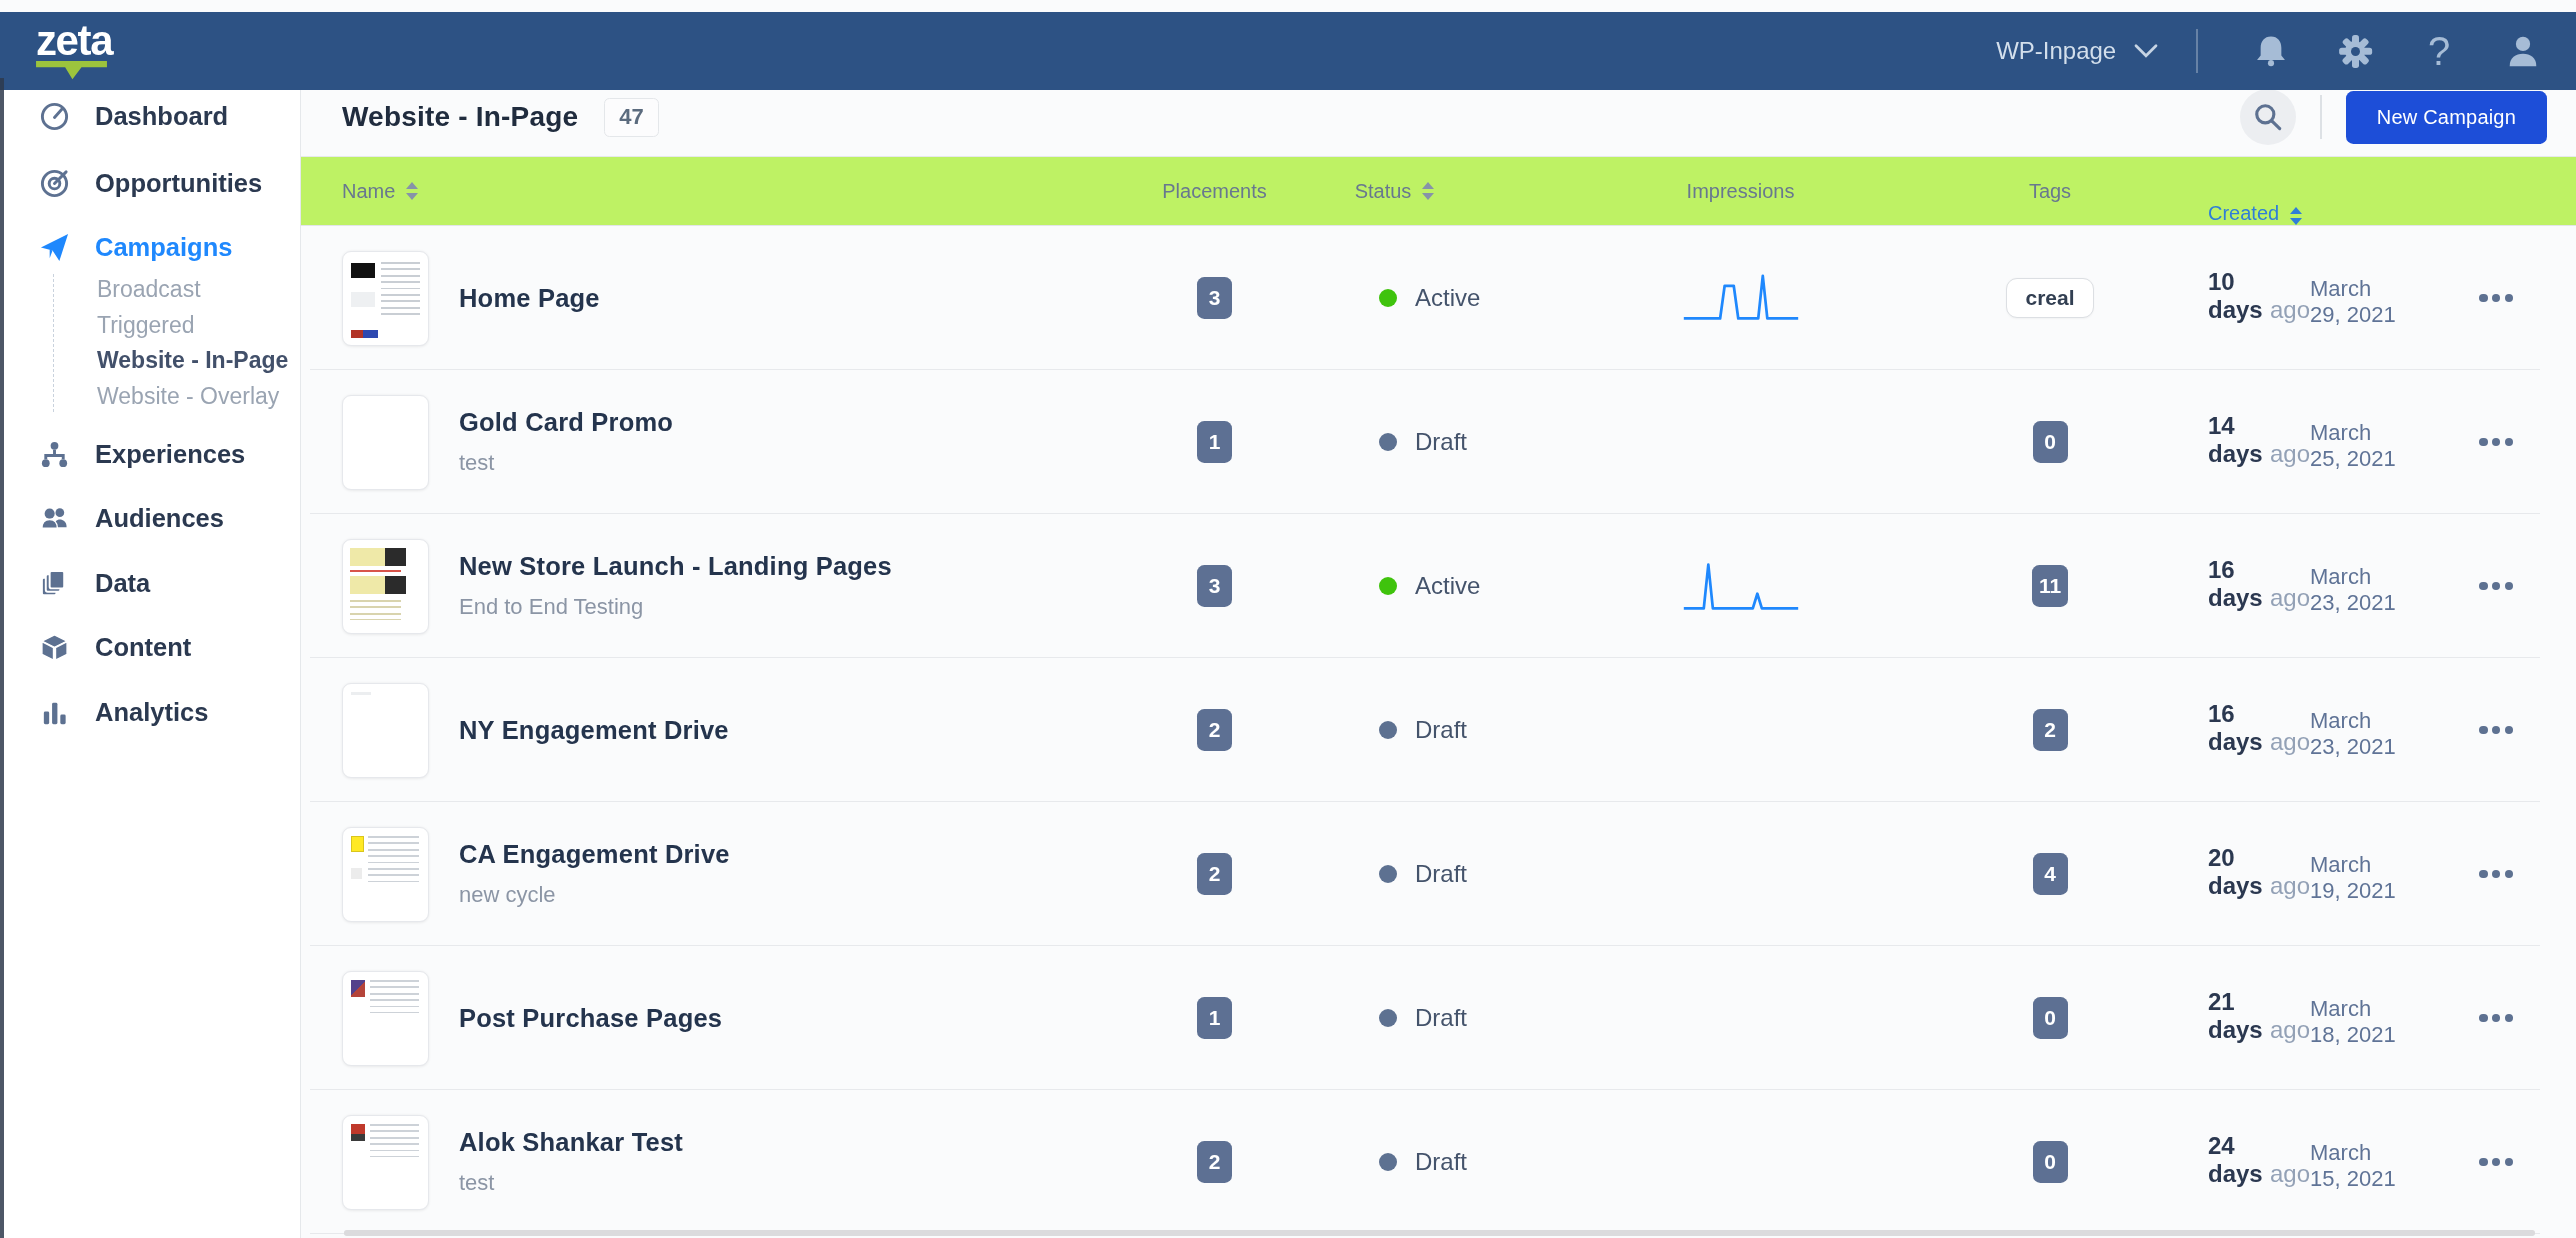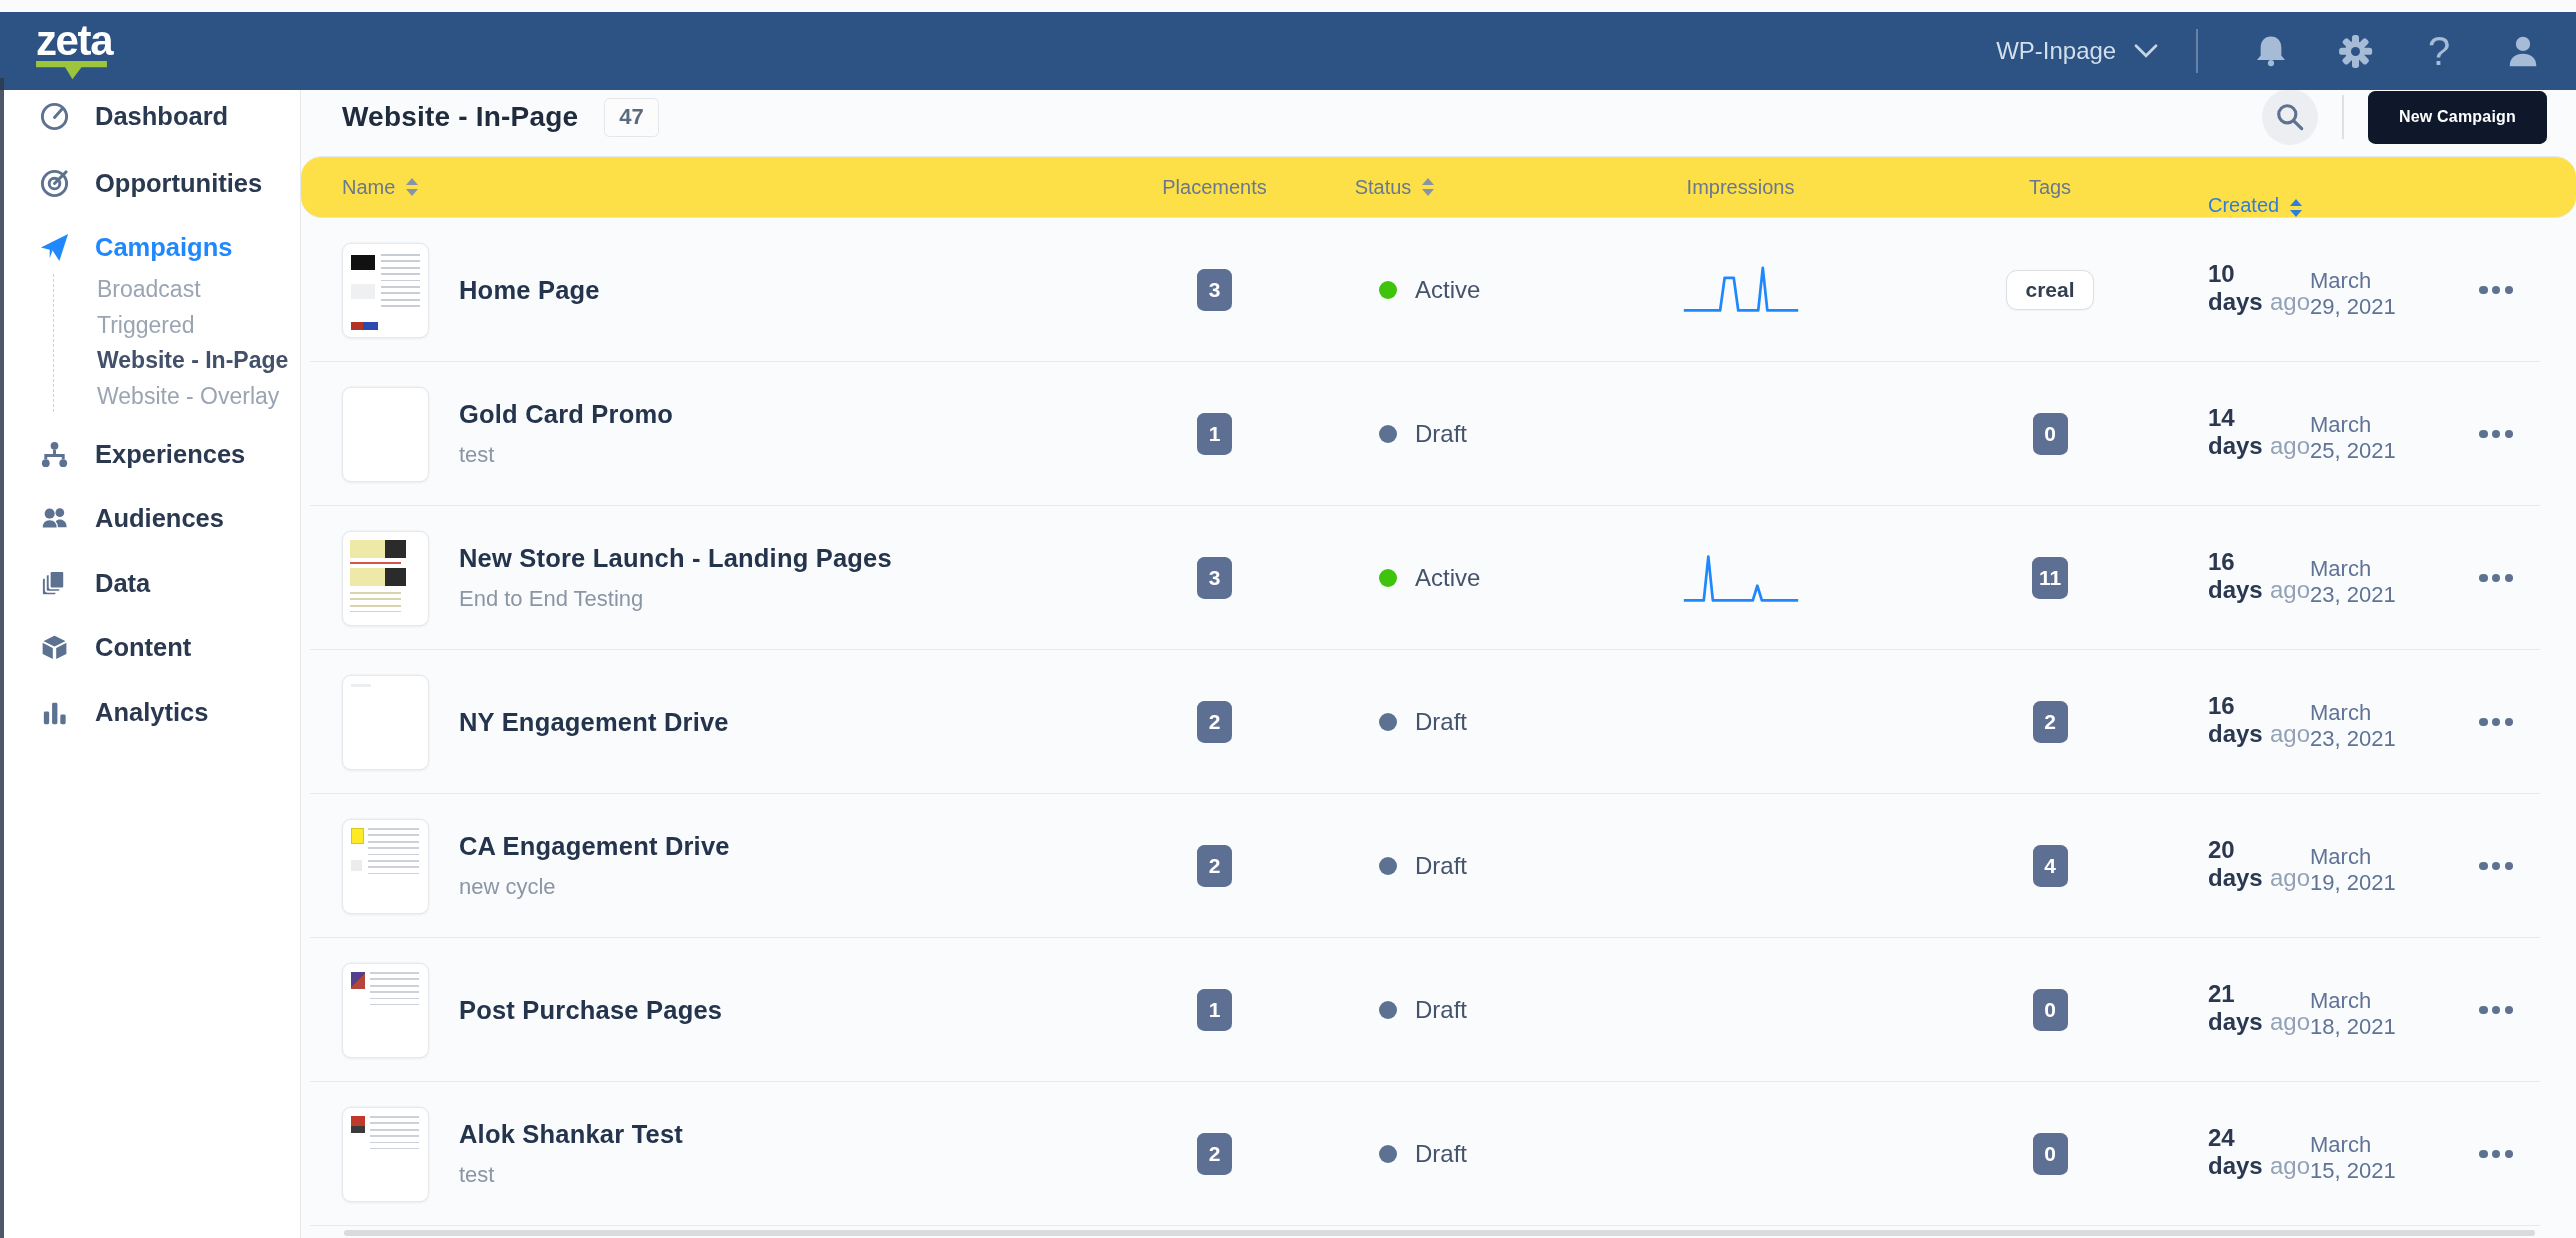"New Campaign" .new-campaign { background: #0f172a -> #1d4ed8; font-size: 16px -> 20px; font-weight: 700 -> 400 }
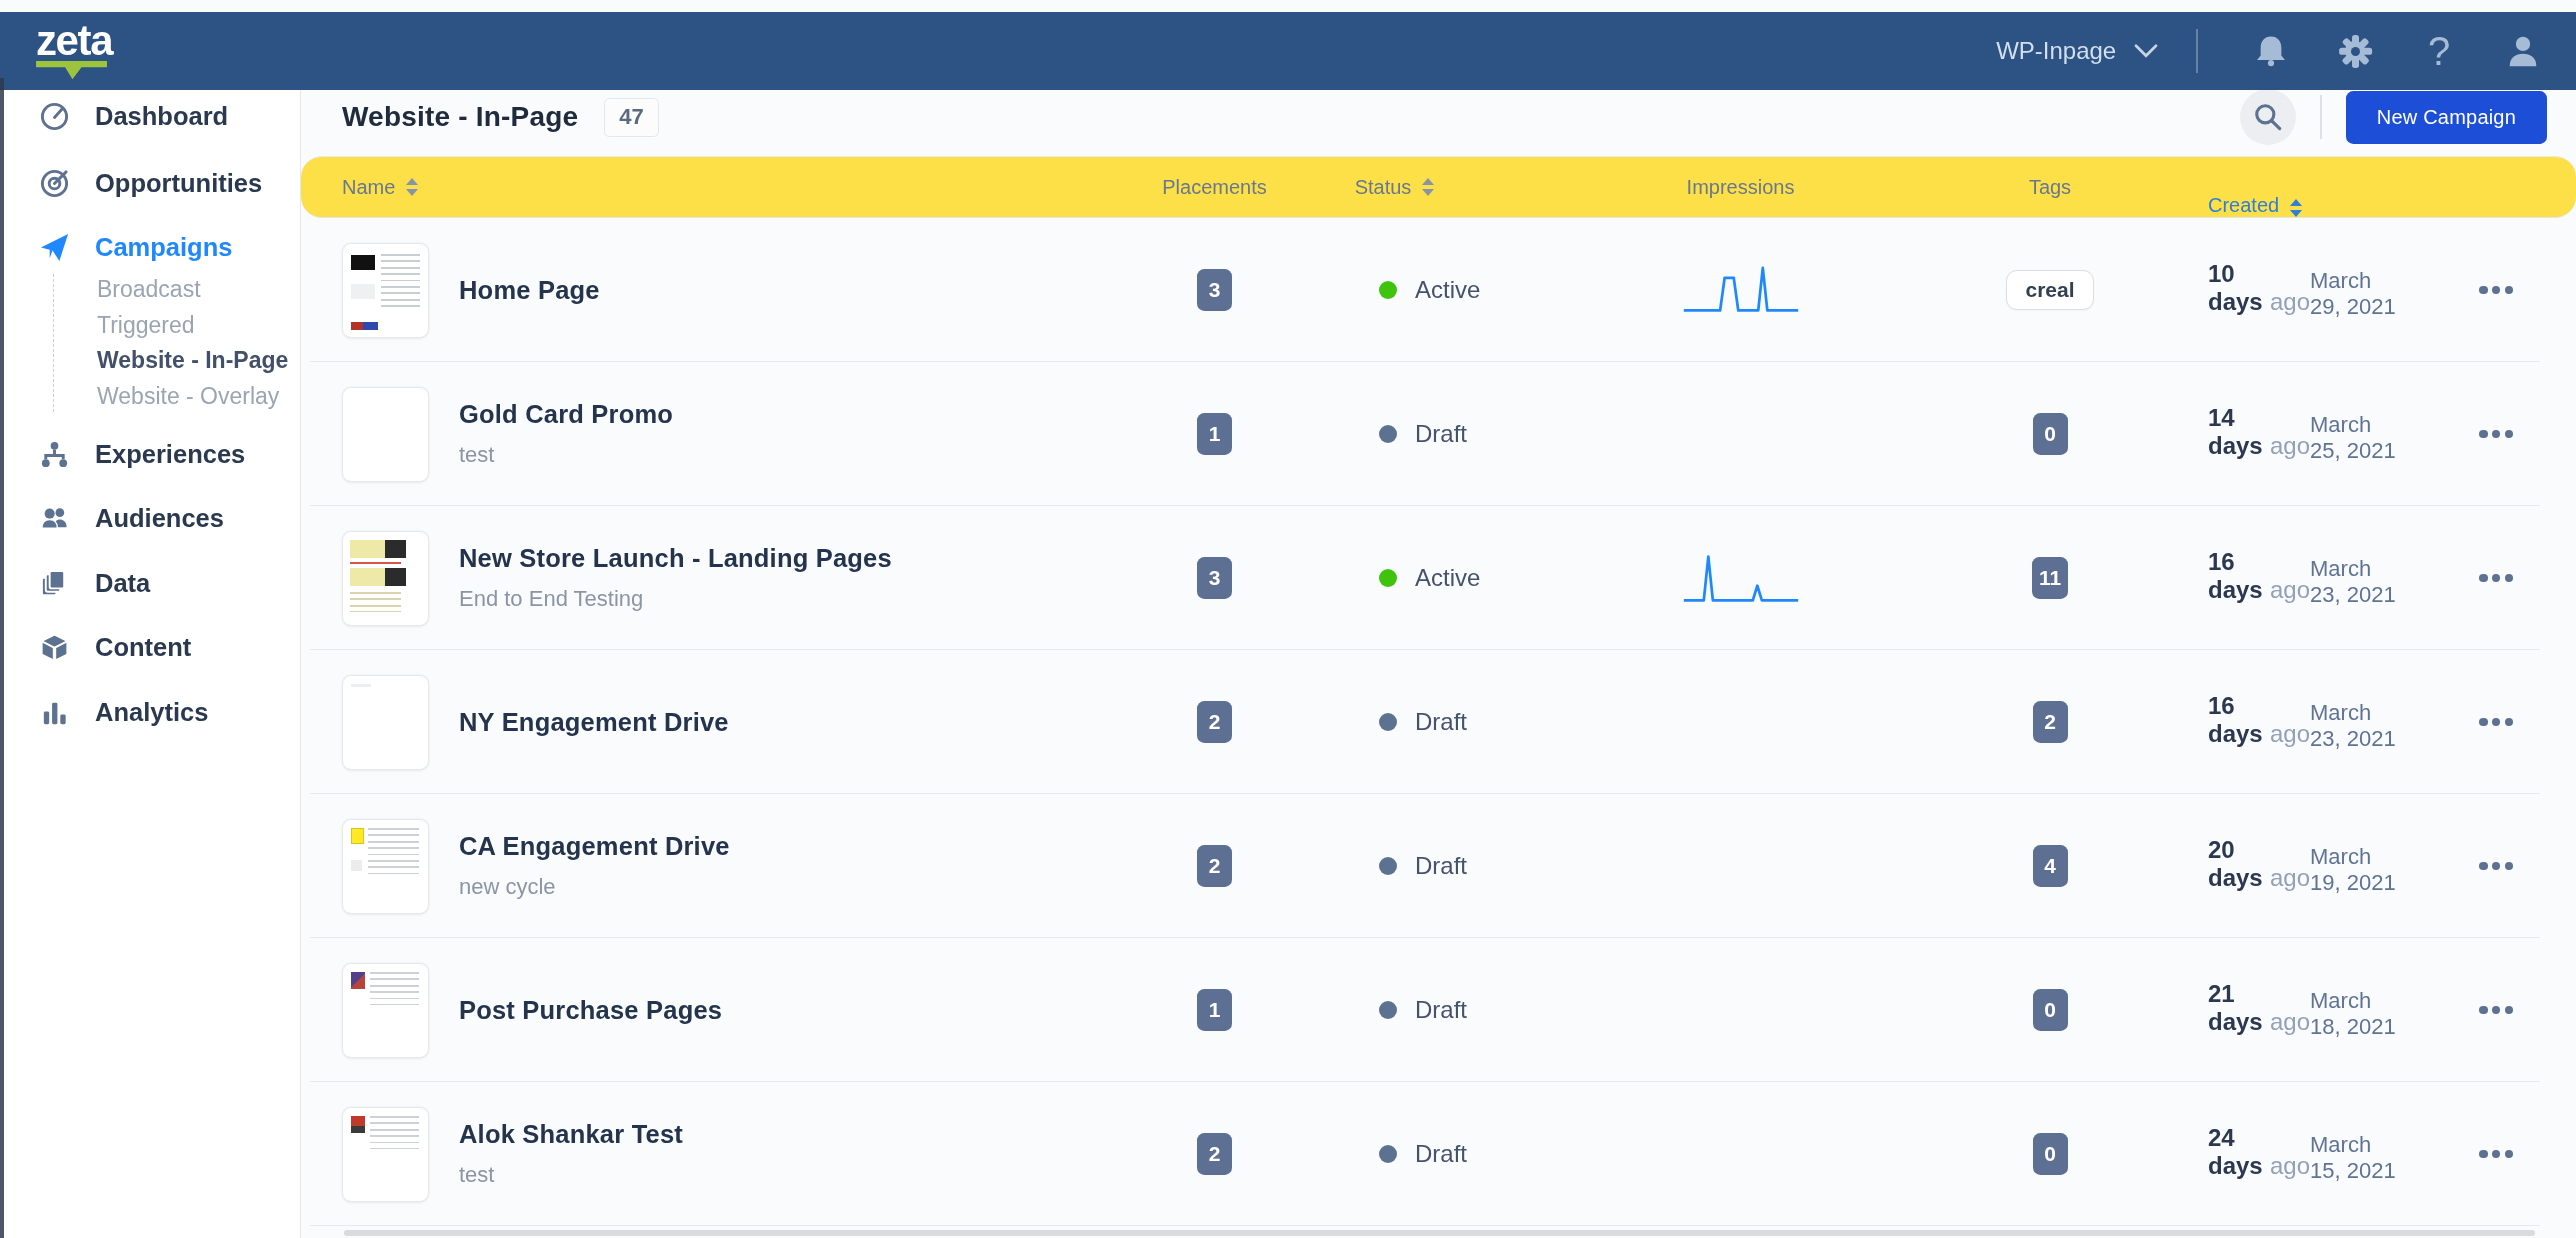"Name" .thead { background: #fde047 -> #bef264; border-radius: 21px -> none; height: 62px -> 70px }
